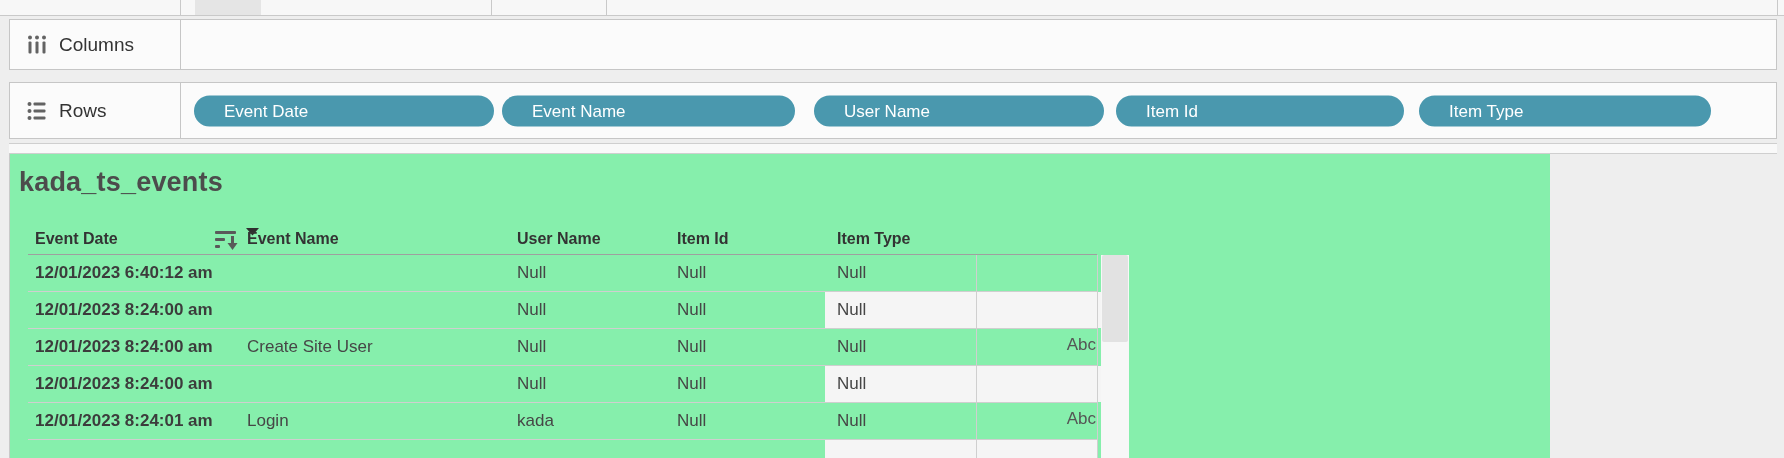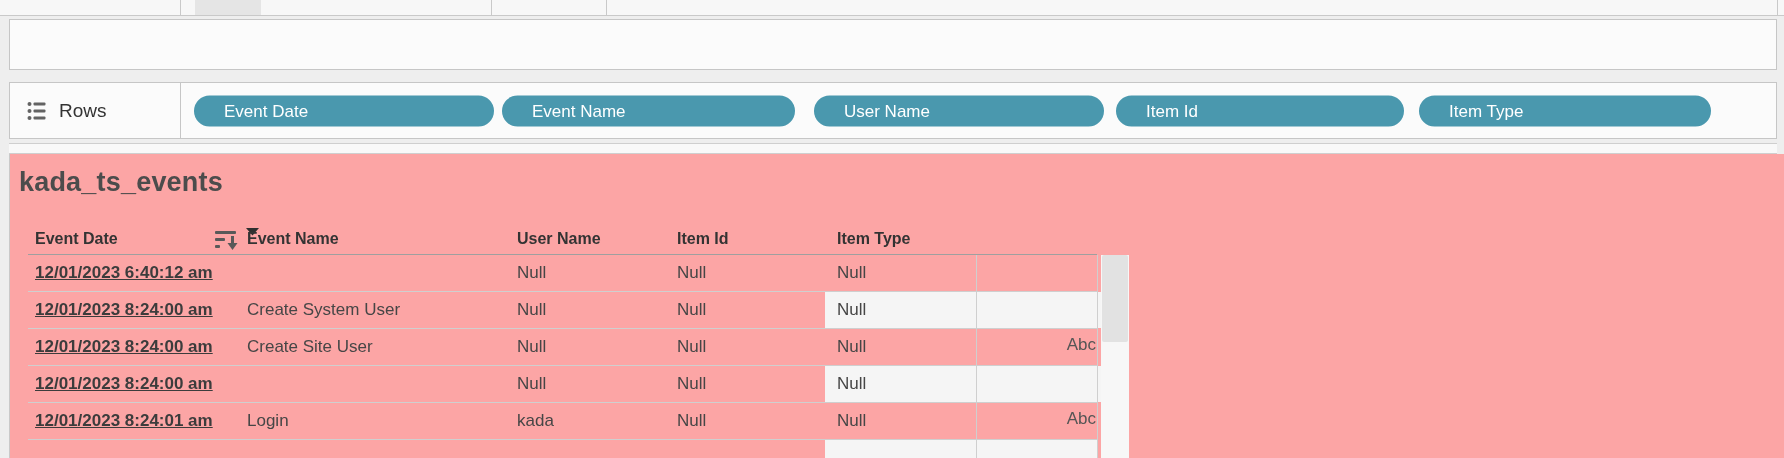"Columns" div.shelf-label-cell { html: none -> <div> <svg> <g> <circle></circle> <circle></circle> <circle></circle> <rect></rect> <rect></rect> <rect></rect> </g> </svg> <span>Columns</span> </div> }
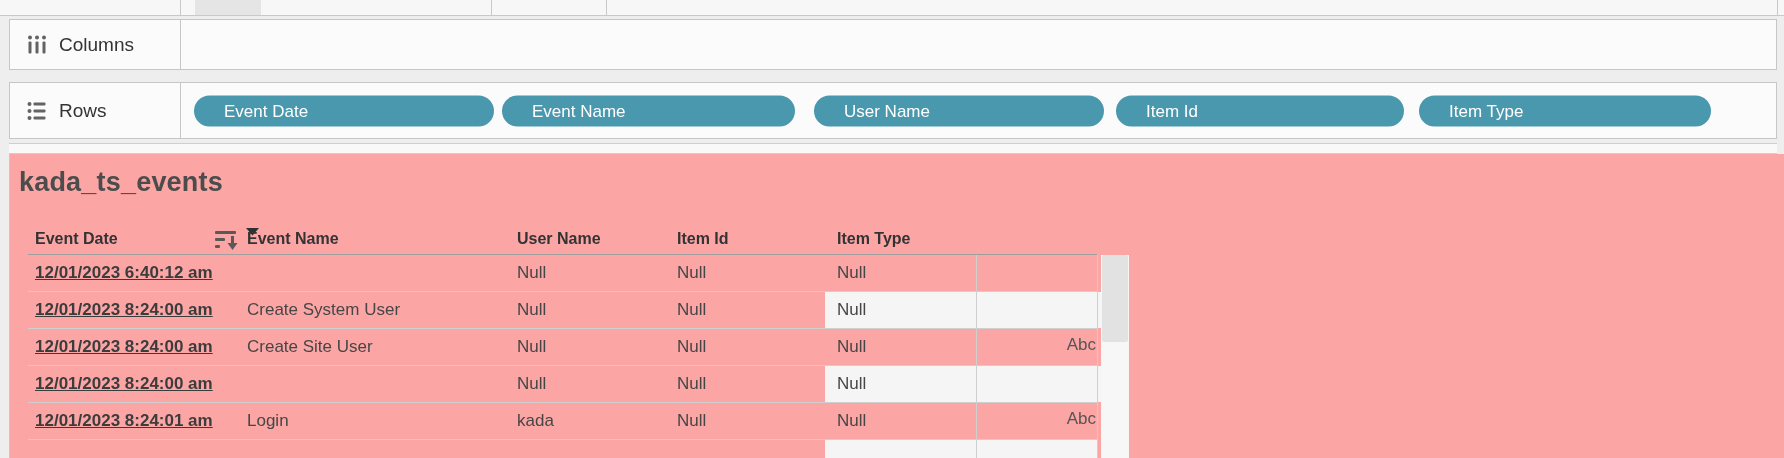"kada_ts_events" .card { background: #fca5a5 -> #86efac; width: 1775px -> 1541px }
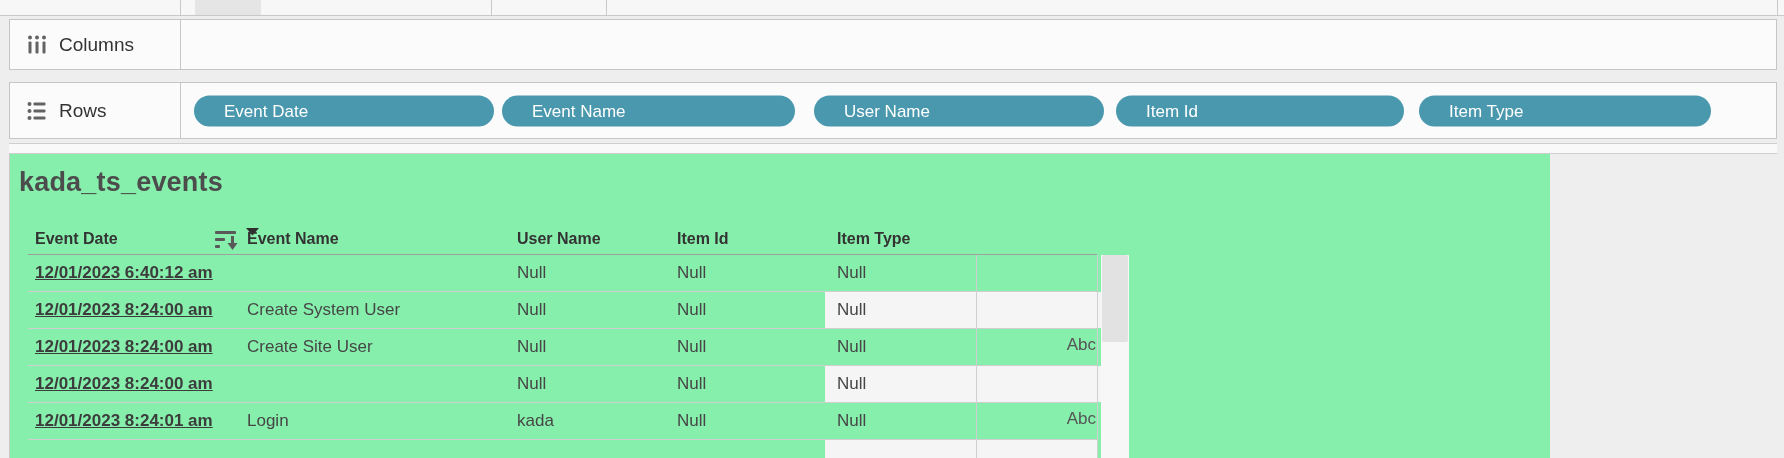"12/01/2023 6:40:12 am" .td.date { text-decoration: underline -> none }
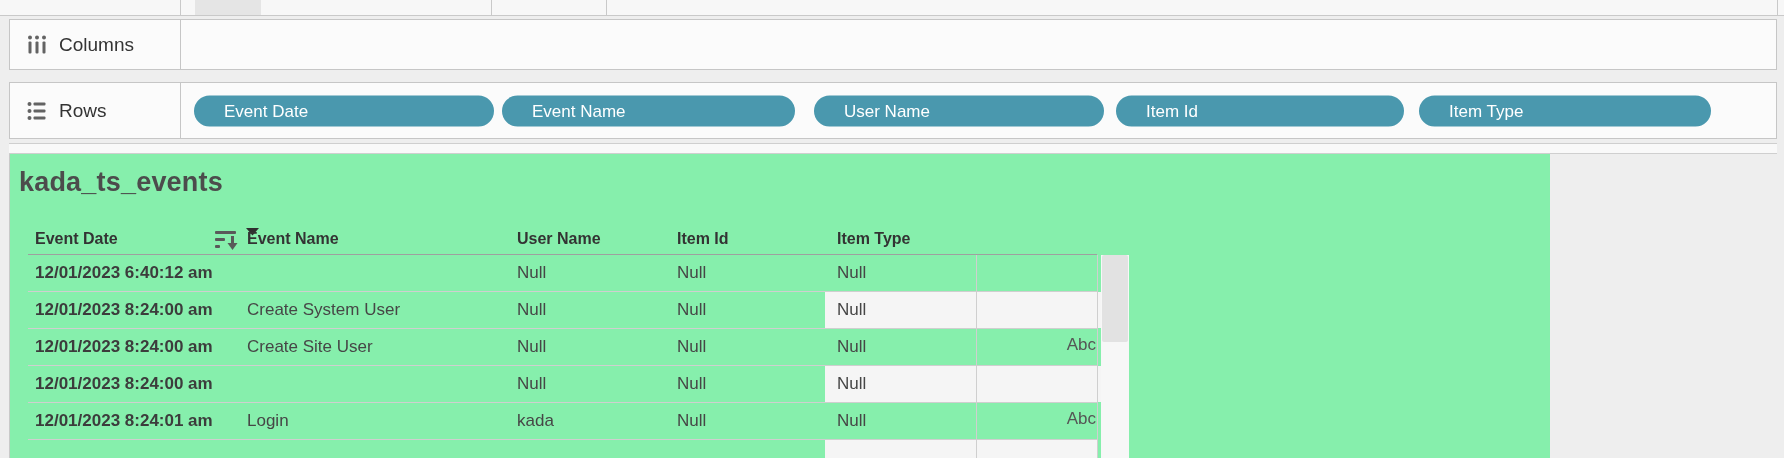"Create System User" div.td { html: <div>Create System User</div> -> none }
